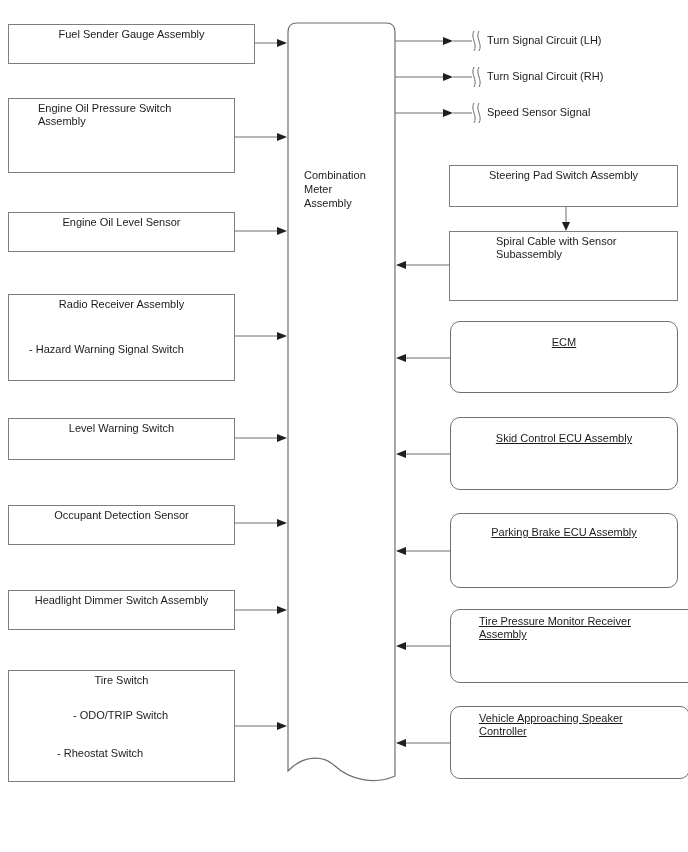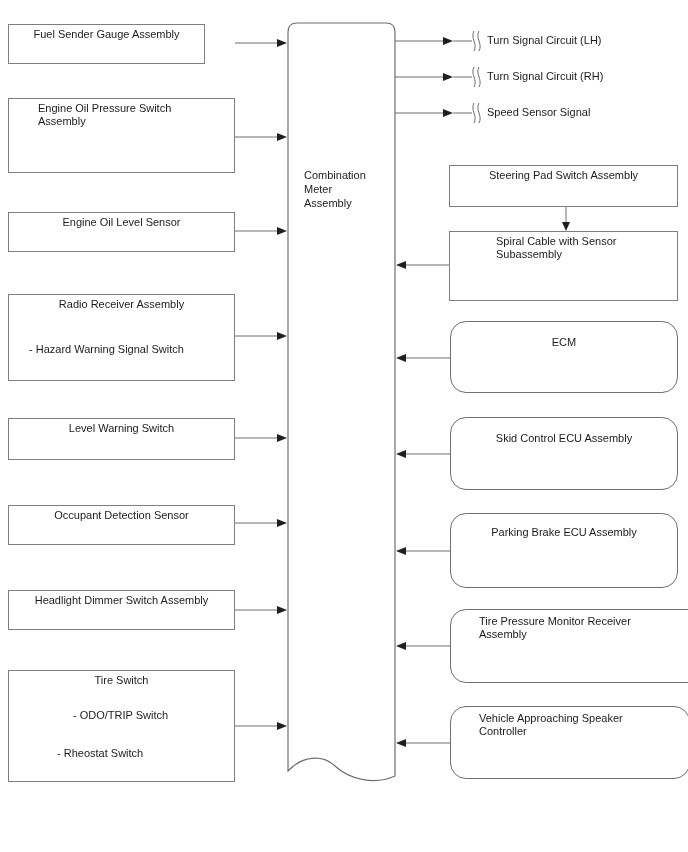"Fuel Sender Gauge Assembly" #b-fuel { width: 197px -> 247px }
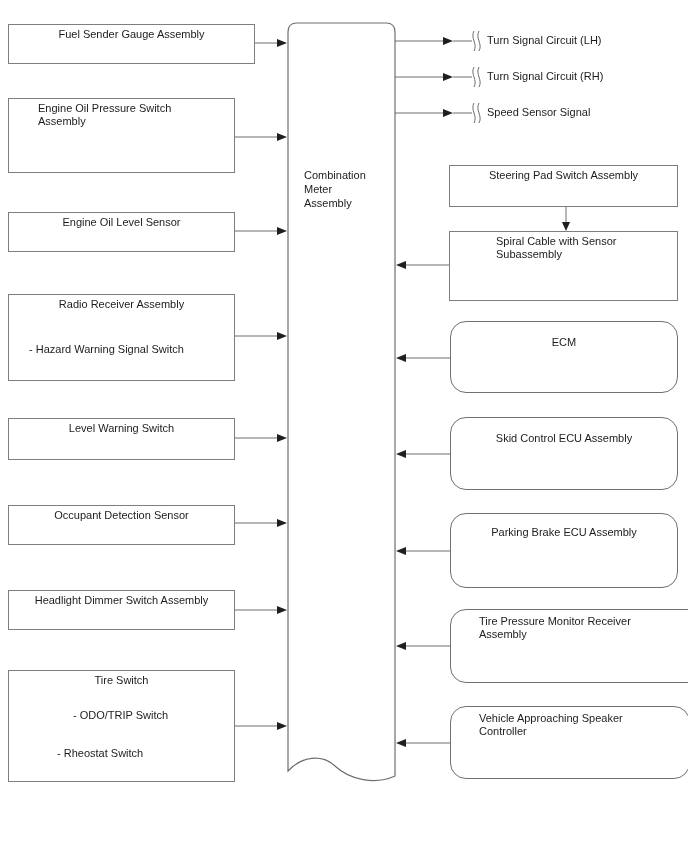"ECM" .rounded { border-radius: 16px -> 10px; text-decoration: none -> underline }
